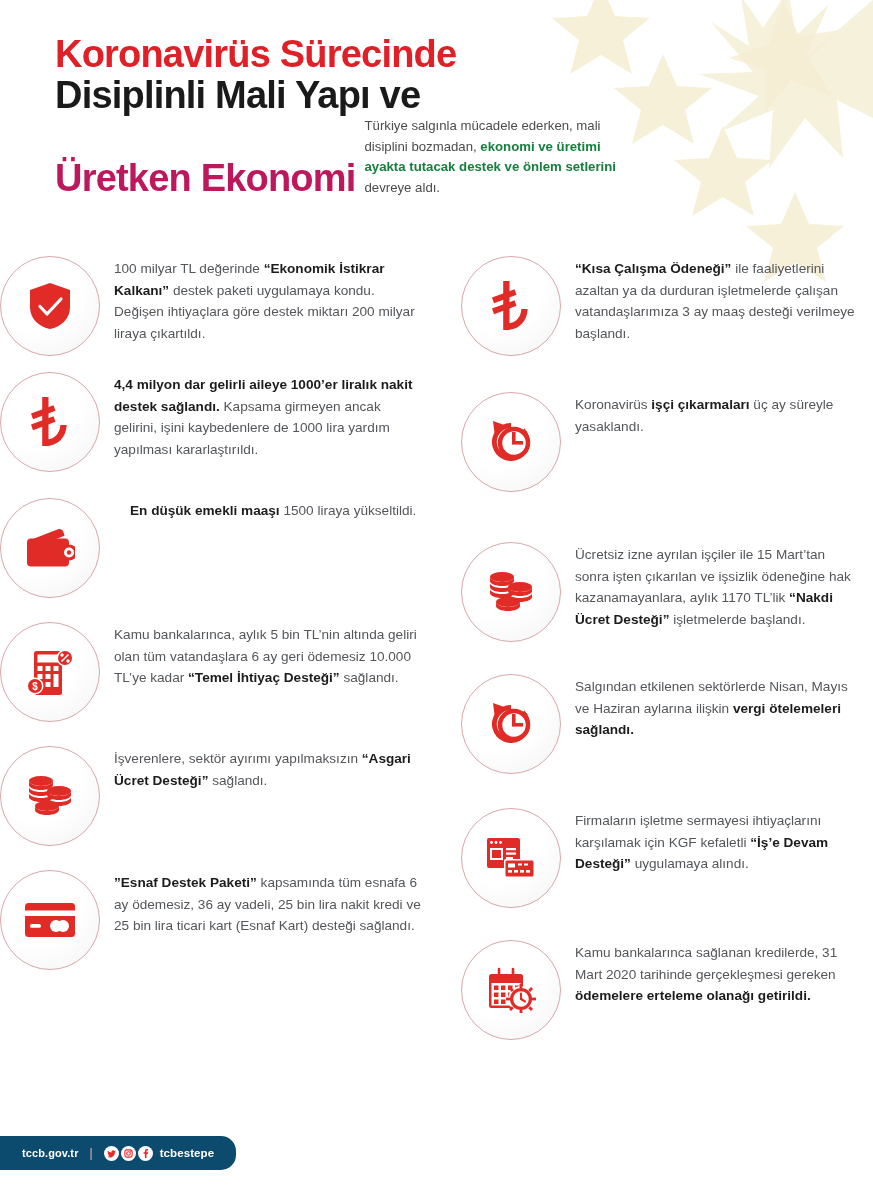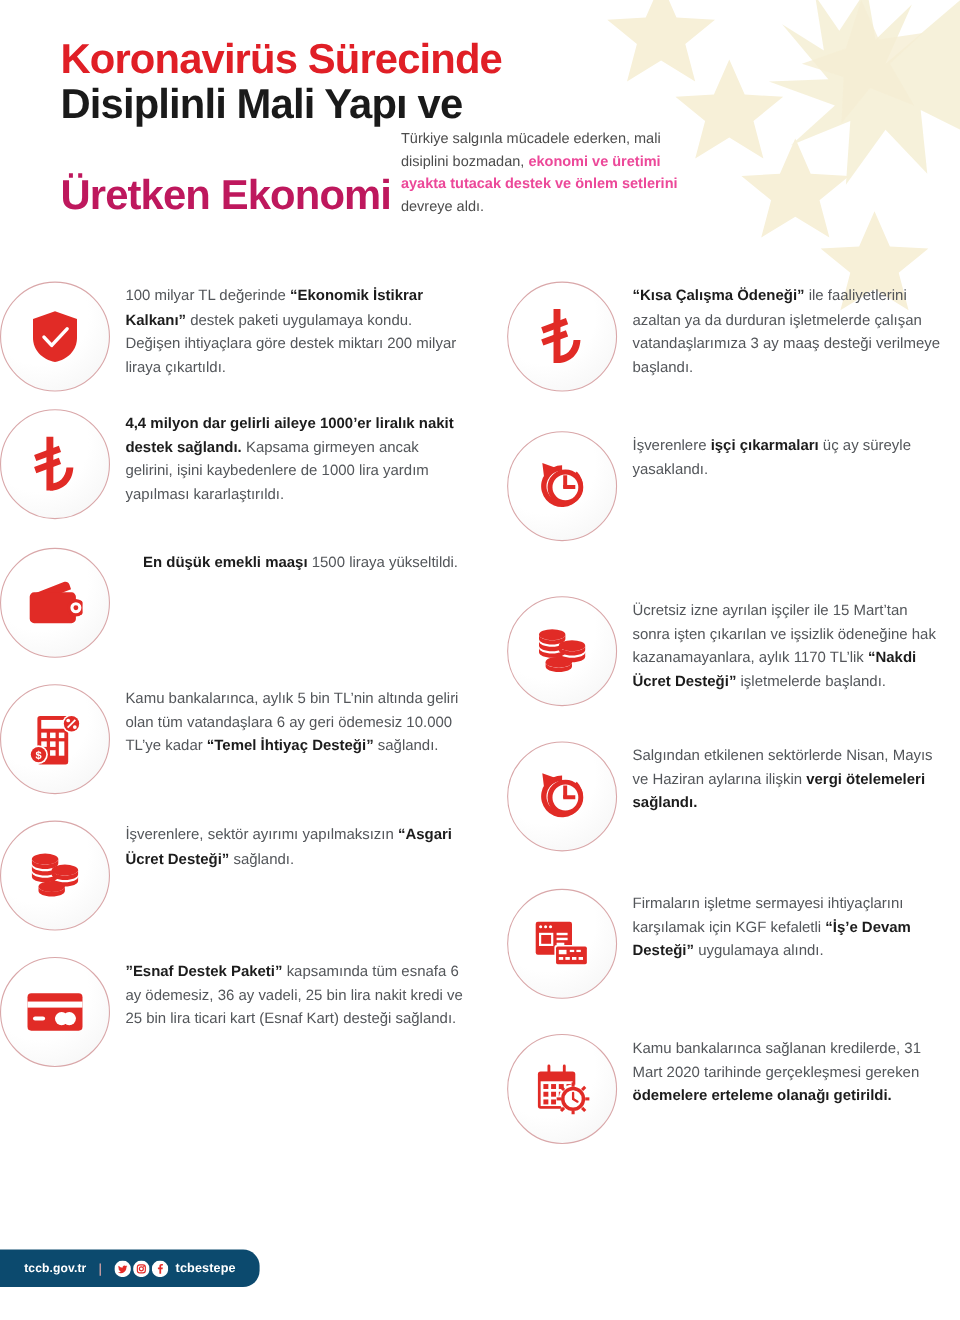"ekonomi ve üretimi ayakta tutacak" .intro b { color: #ec4899 -> #15803d }
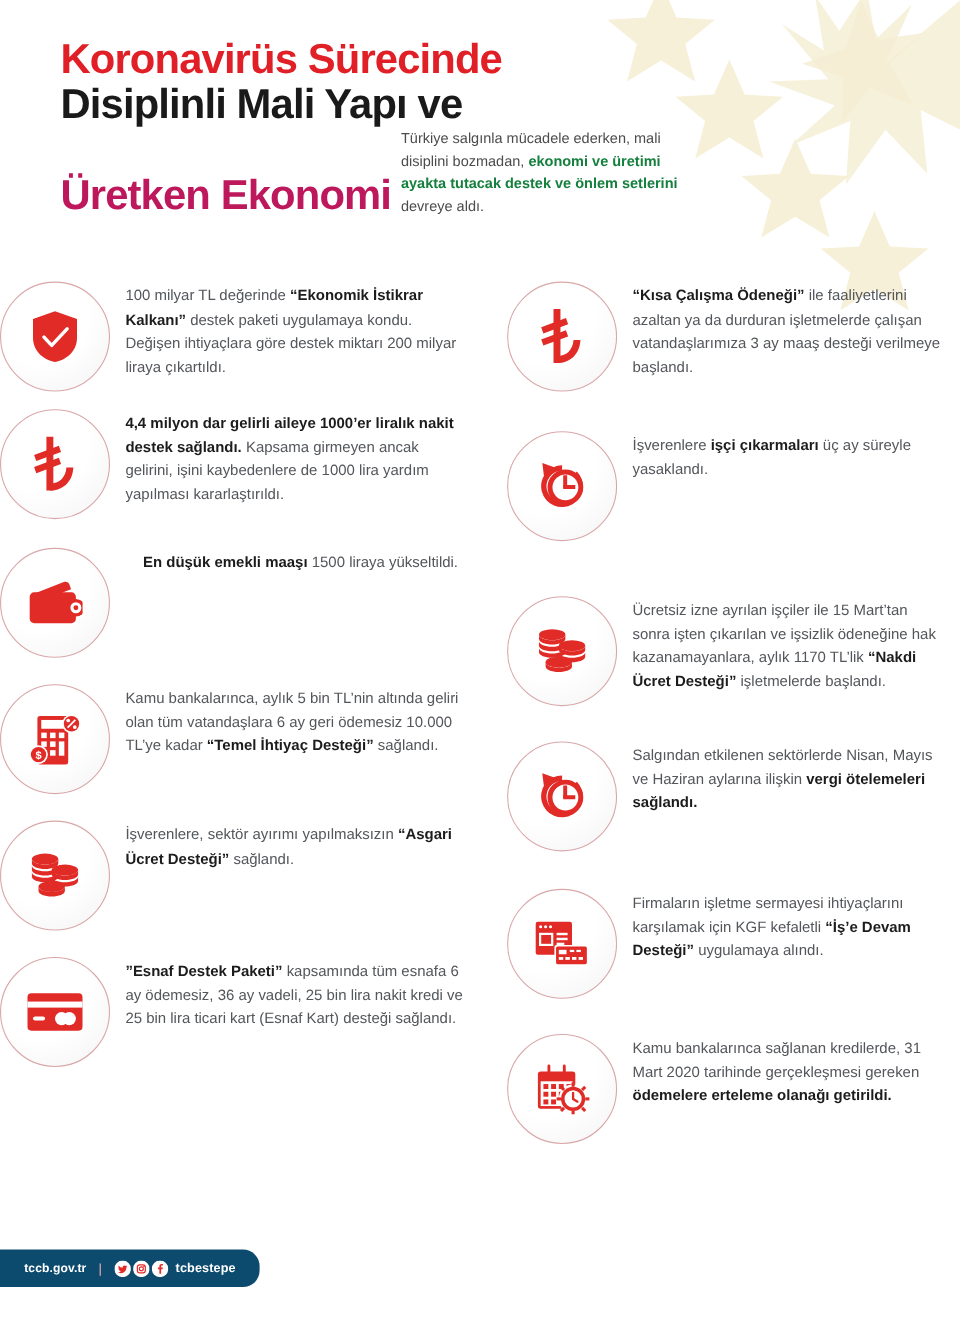"İşverenlere" span { text: İşverenlere -> Koronavirüs }
